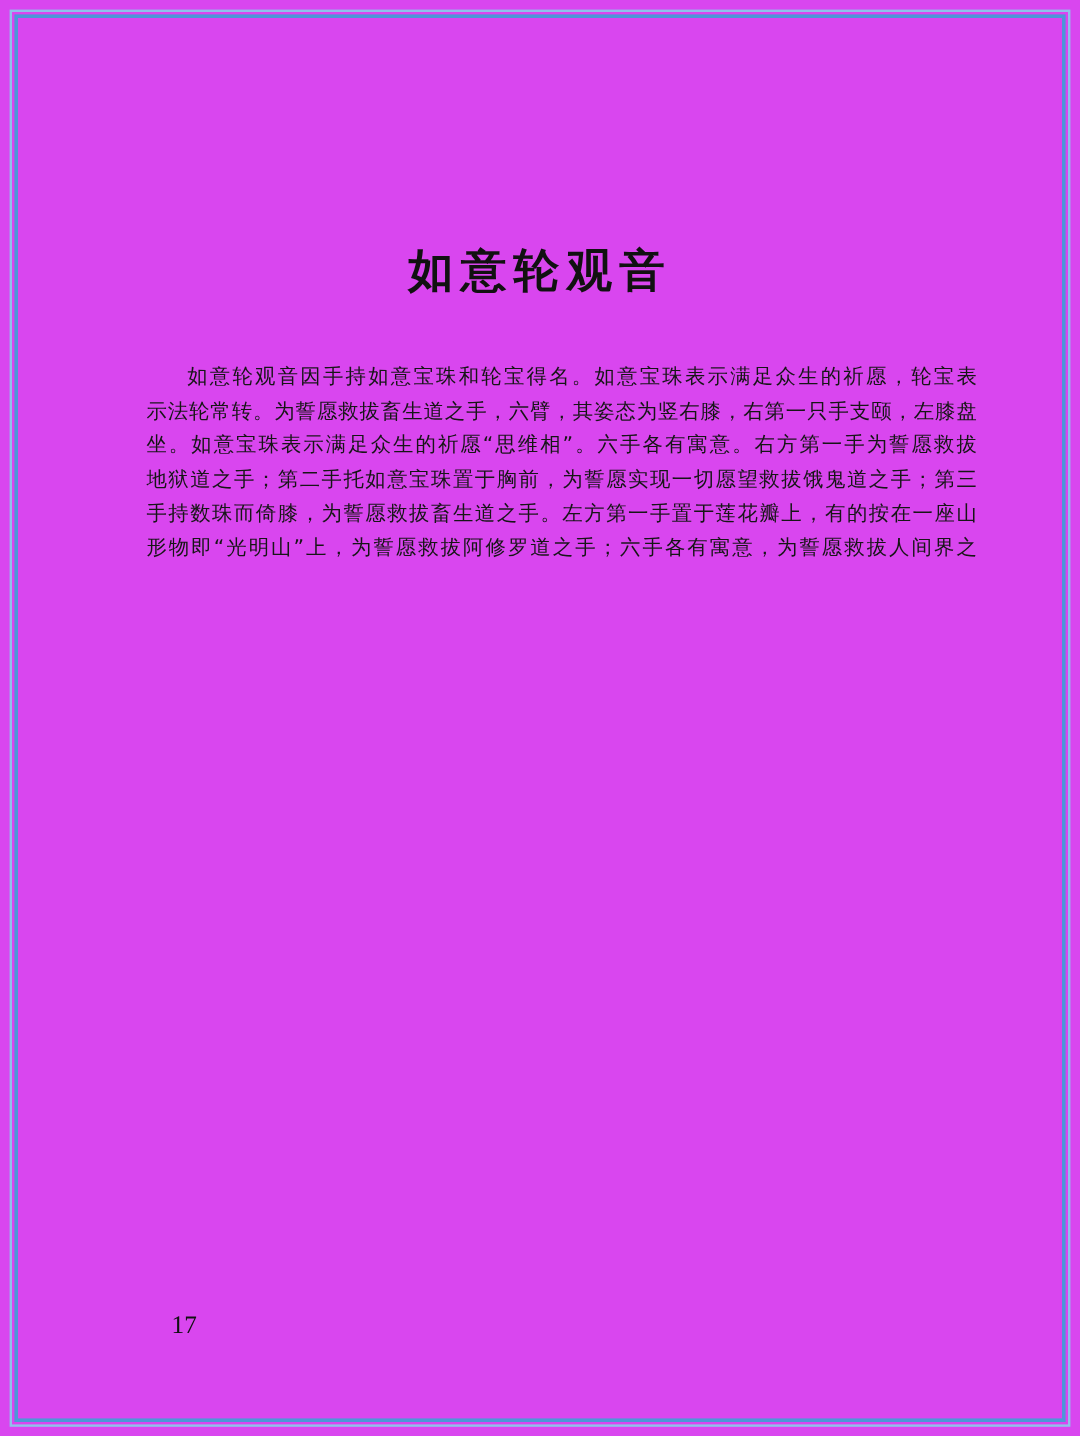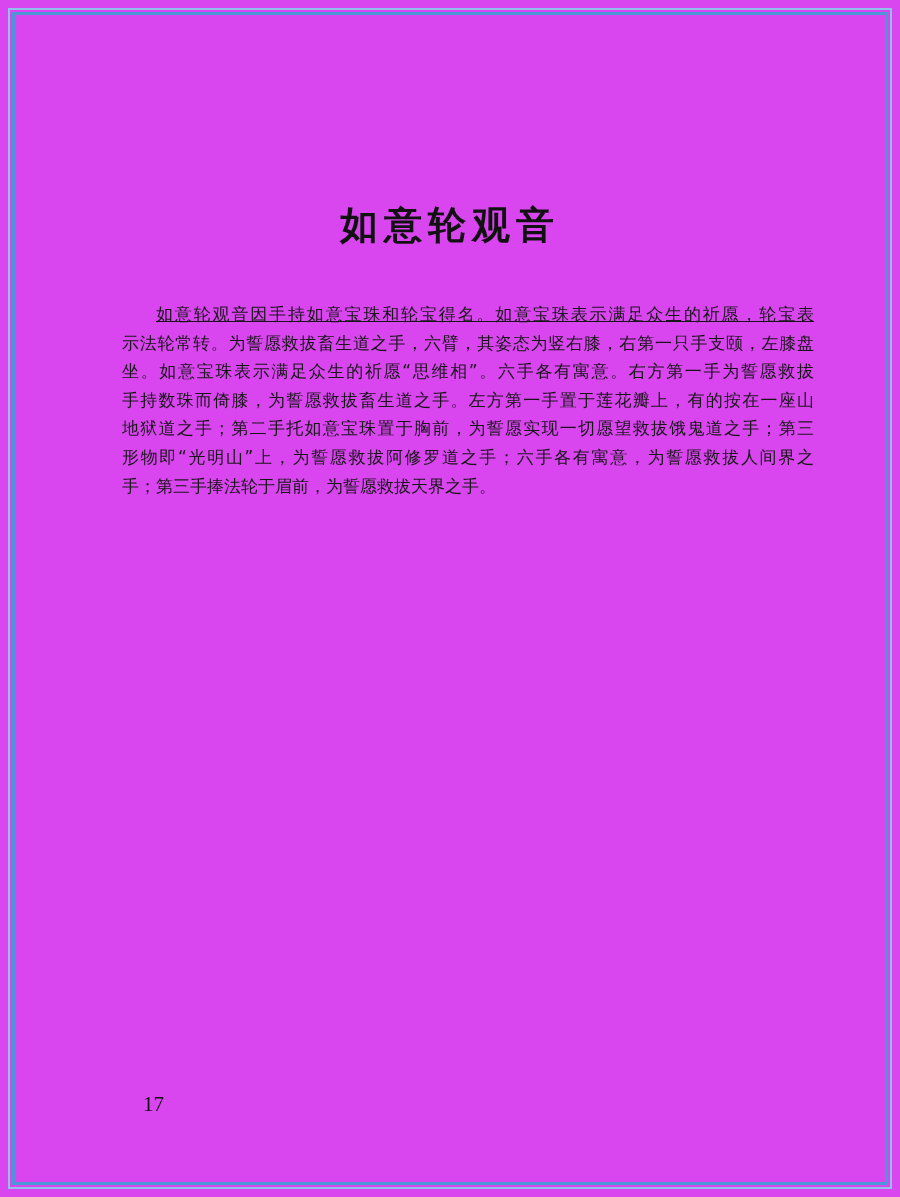"如意轮观音因手持如意宝珠和轮宝得名。如意宝珠表示满足众生的祈愿，轮宝表" .line.para-start { text-decoration: underline -> none }
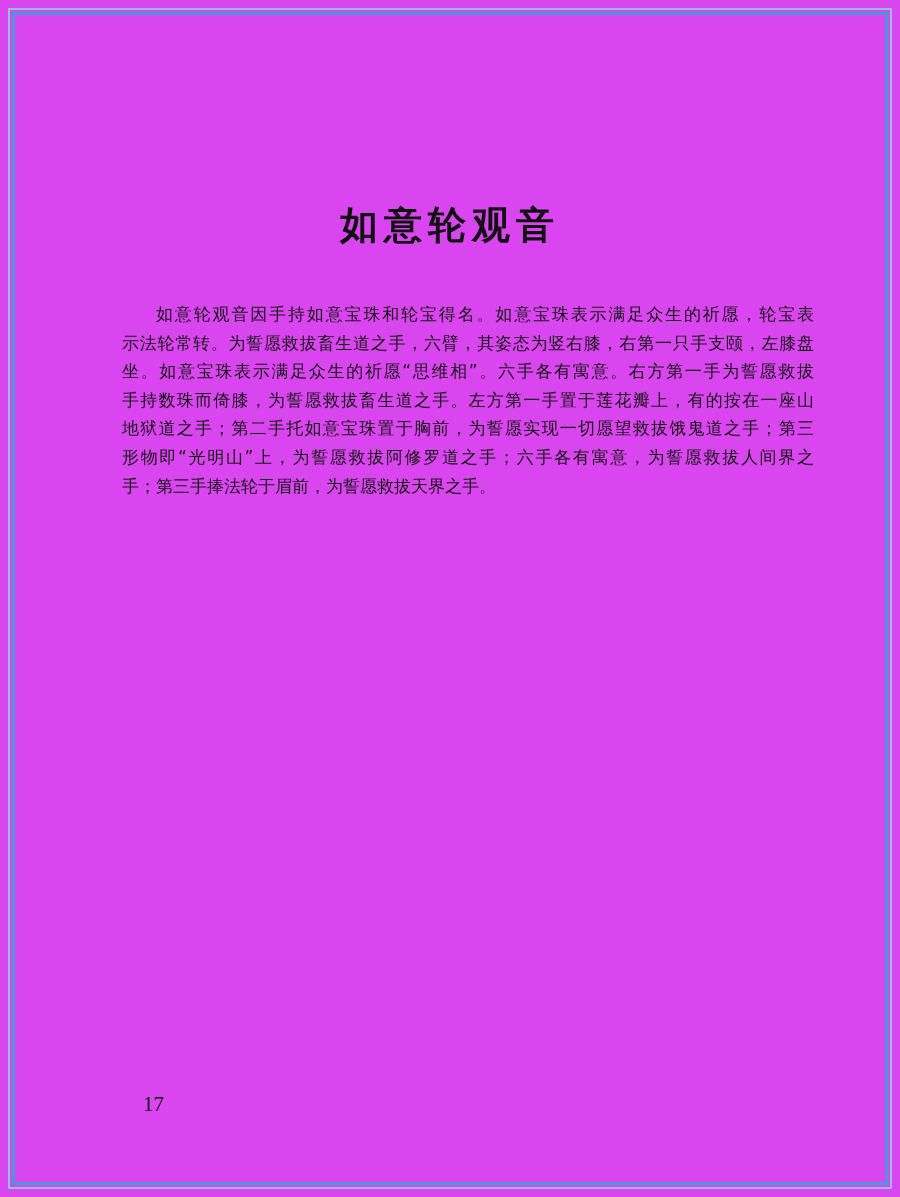"手持数珠而倚膝，为誓愿救拔畜生道之手。左方第一手置于莲花瓣上，有的按在一座山" div.line { order: before "地狱道之手；第二手托如意宝珠置于胸前，为誓愿实现一切愿望救拔饿鬼道之手；第三" -> after "地狱道之手；第二手托如意宝珠置于胸前，为誓愿实现一切愿望救拔饿鬼道之手；第三" }
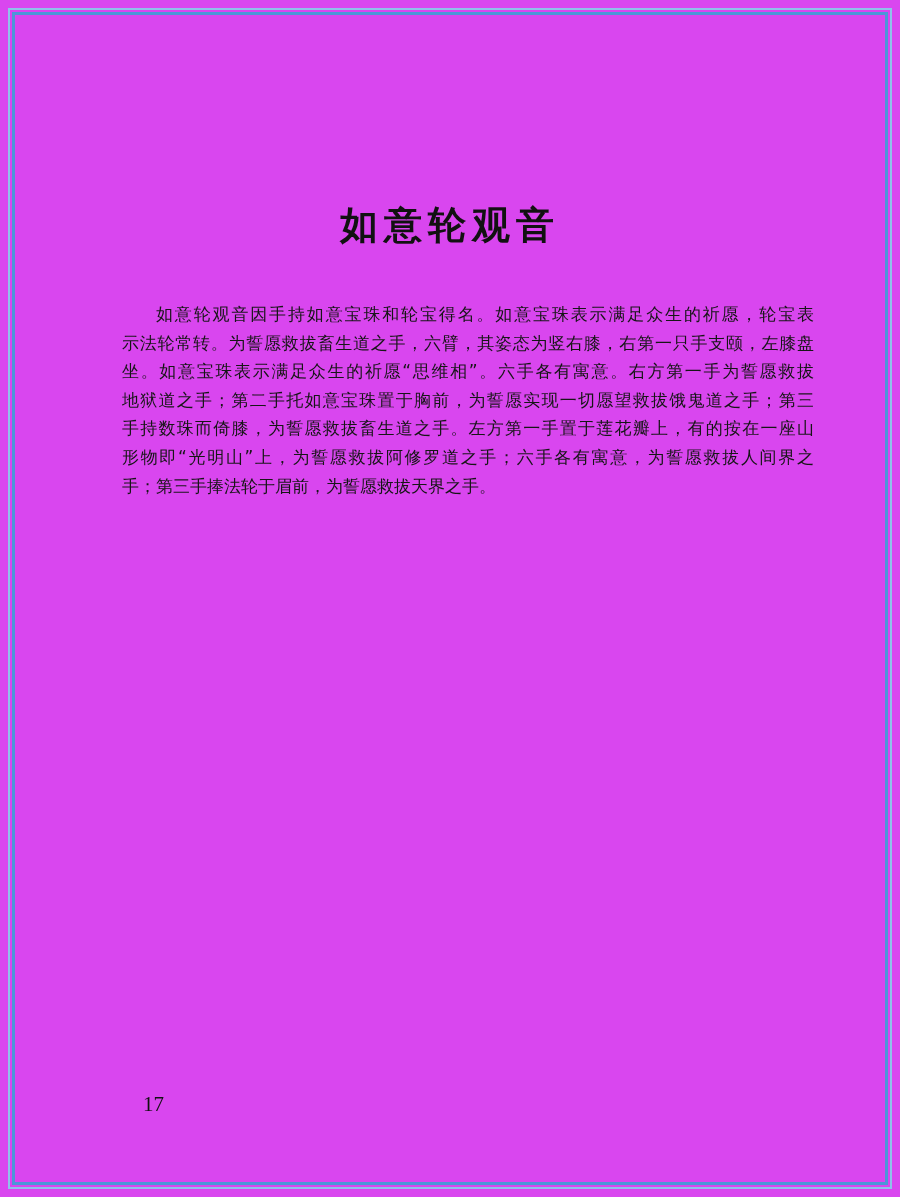"手；第三手捧法轮于眉前，为誓愿救拔天界之手。" div.line { html: <div>手；第三手捧法轮于眉前，为誓愿救拔天界之手。</div> -> none }
